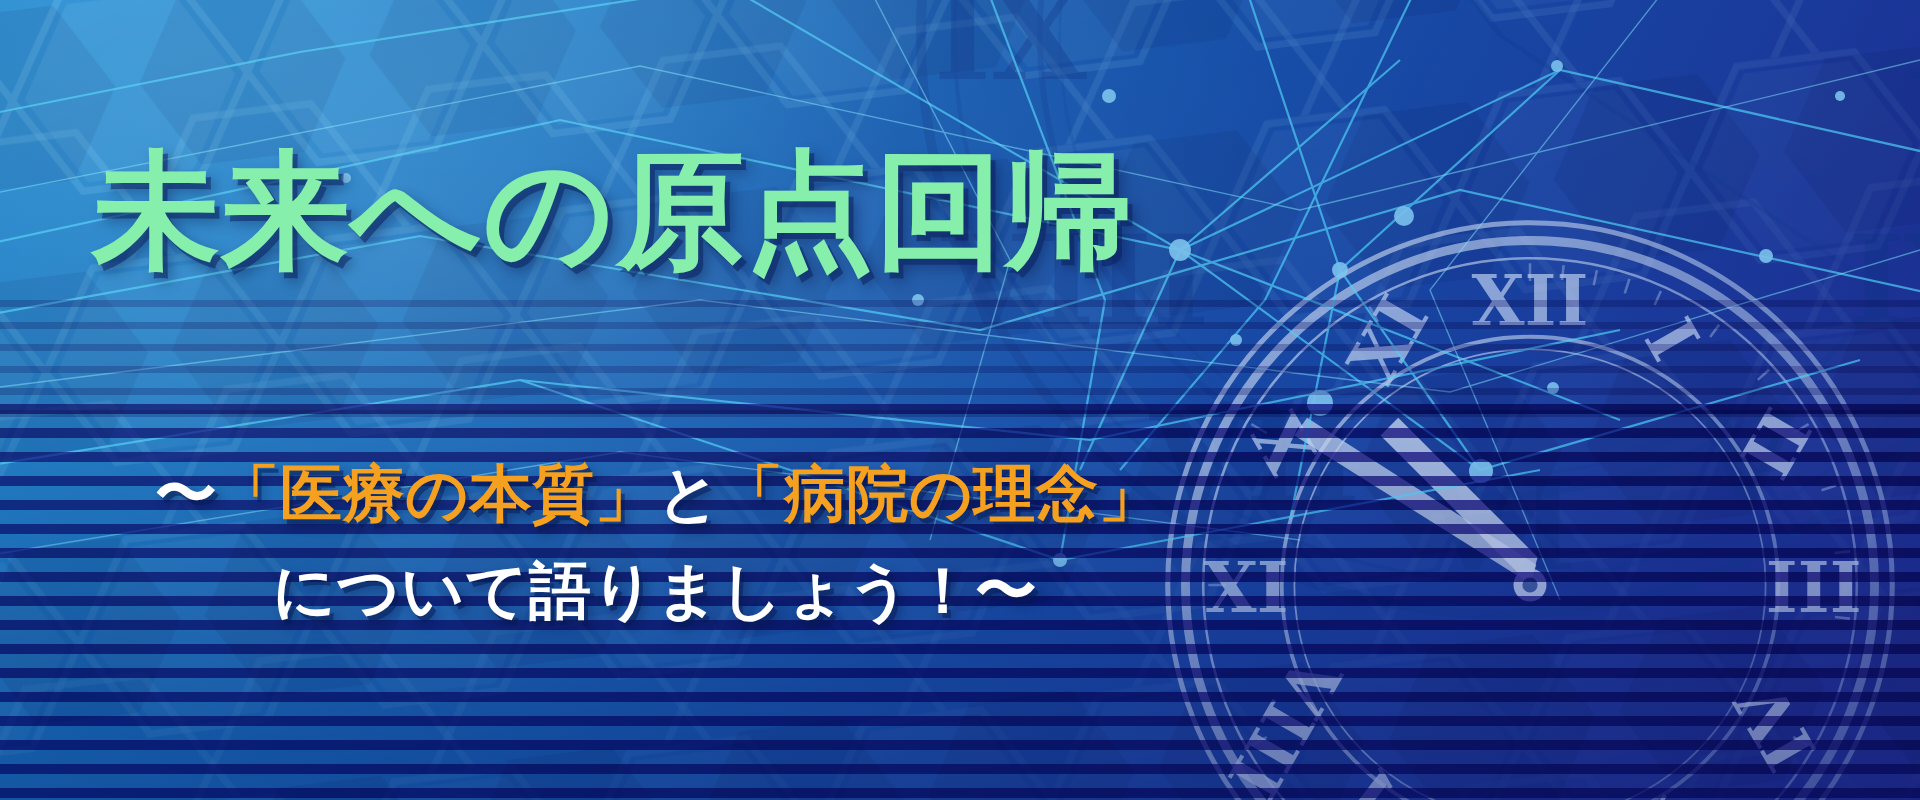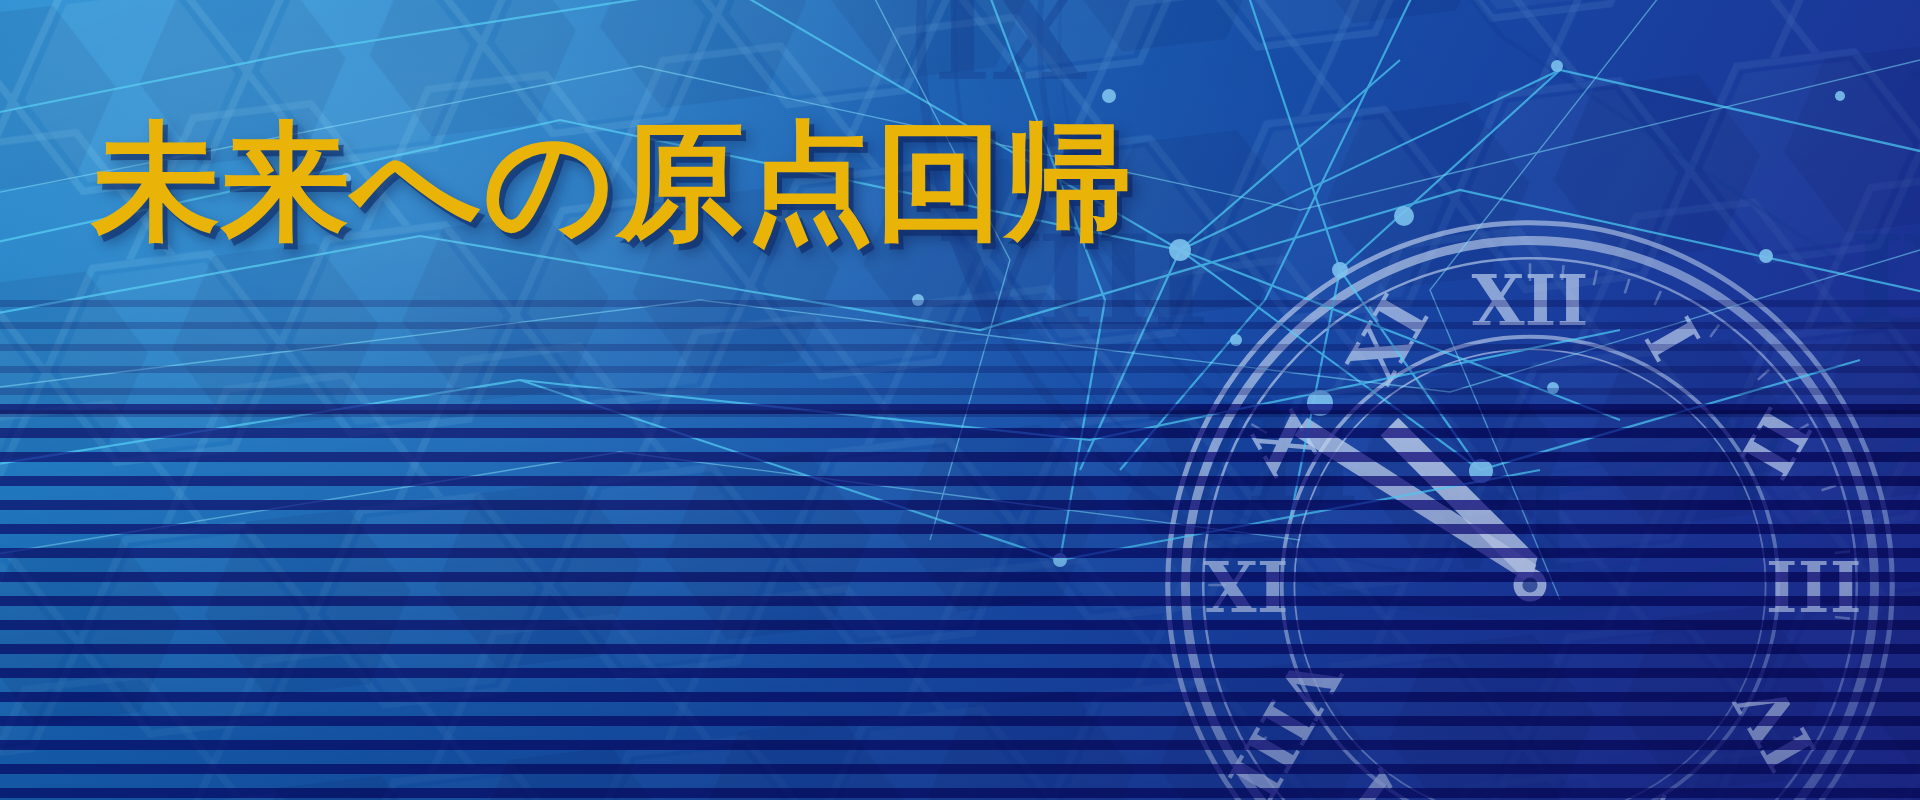"未来への原点回帰" #headline { color: #eab308 -> #86efac; font-family: Liberation Mono, monospace -> Liberation Serif, serif; top: 128px -> 148px }
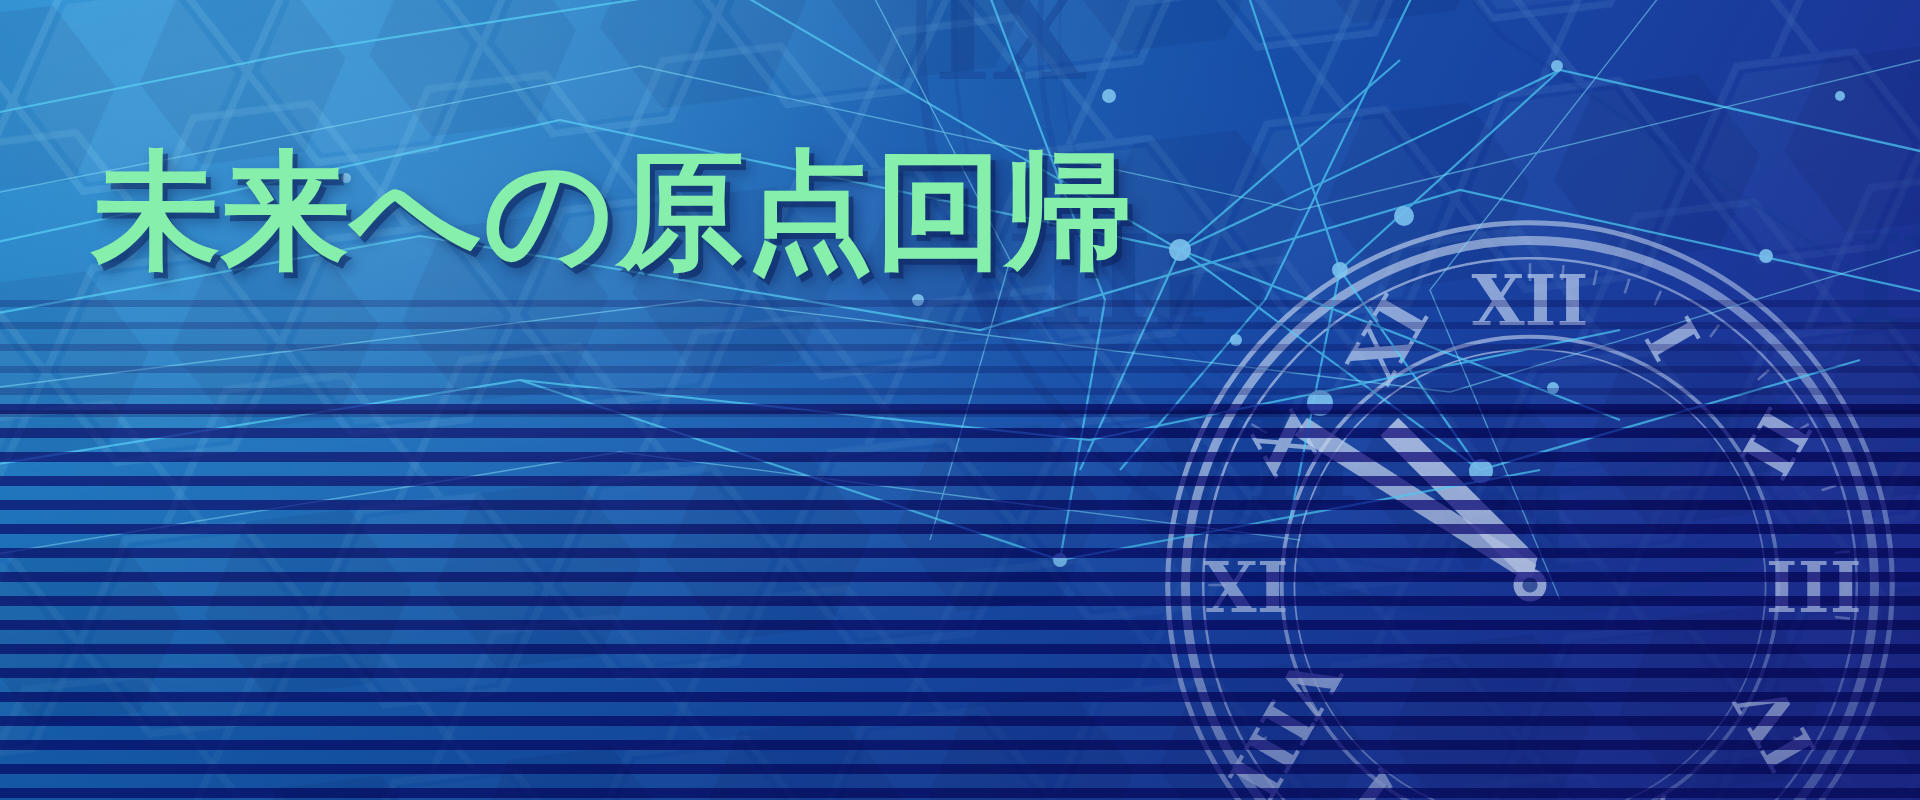"〜「医療の本質」と「病院の理念」" div { html: none -> <div> <div> <span>〜</span><span>「医療の本質」</span><span>と</span><span>「病院の理念」</span> </div> <div> <span>について語りましょう！〜</span> </div> </div> }
